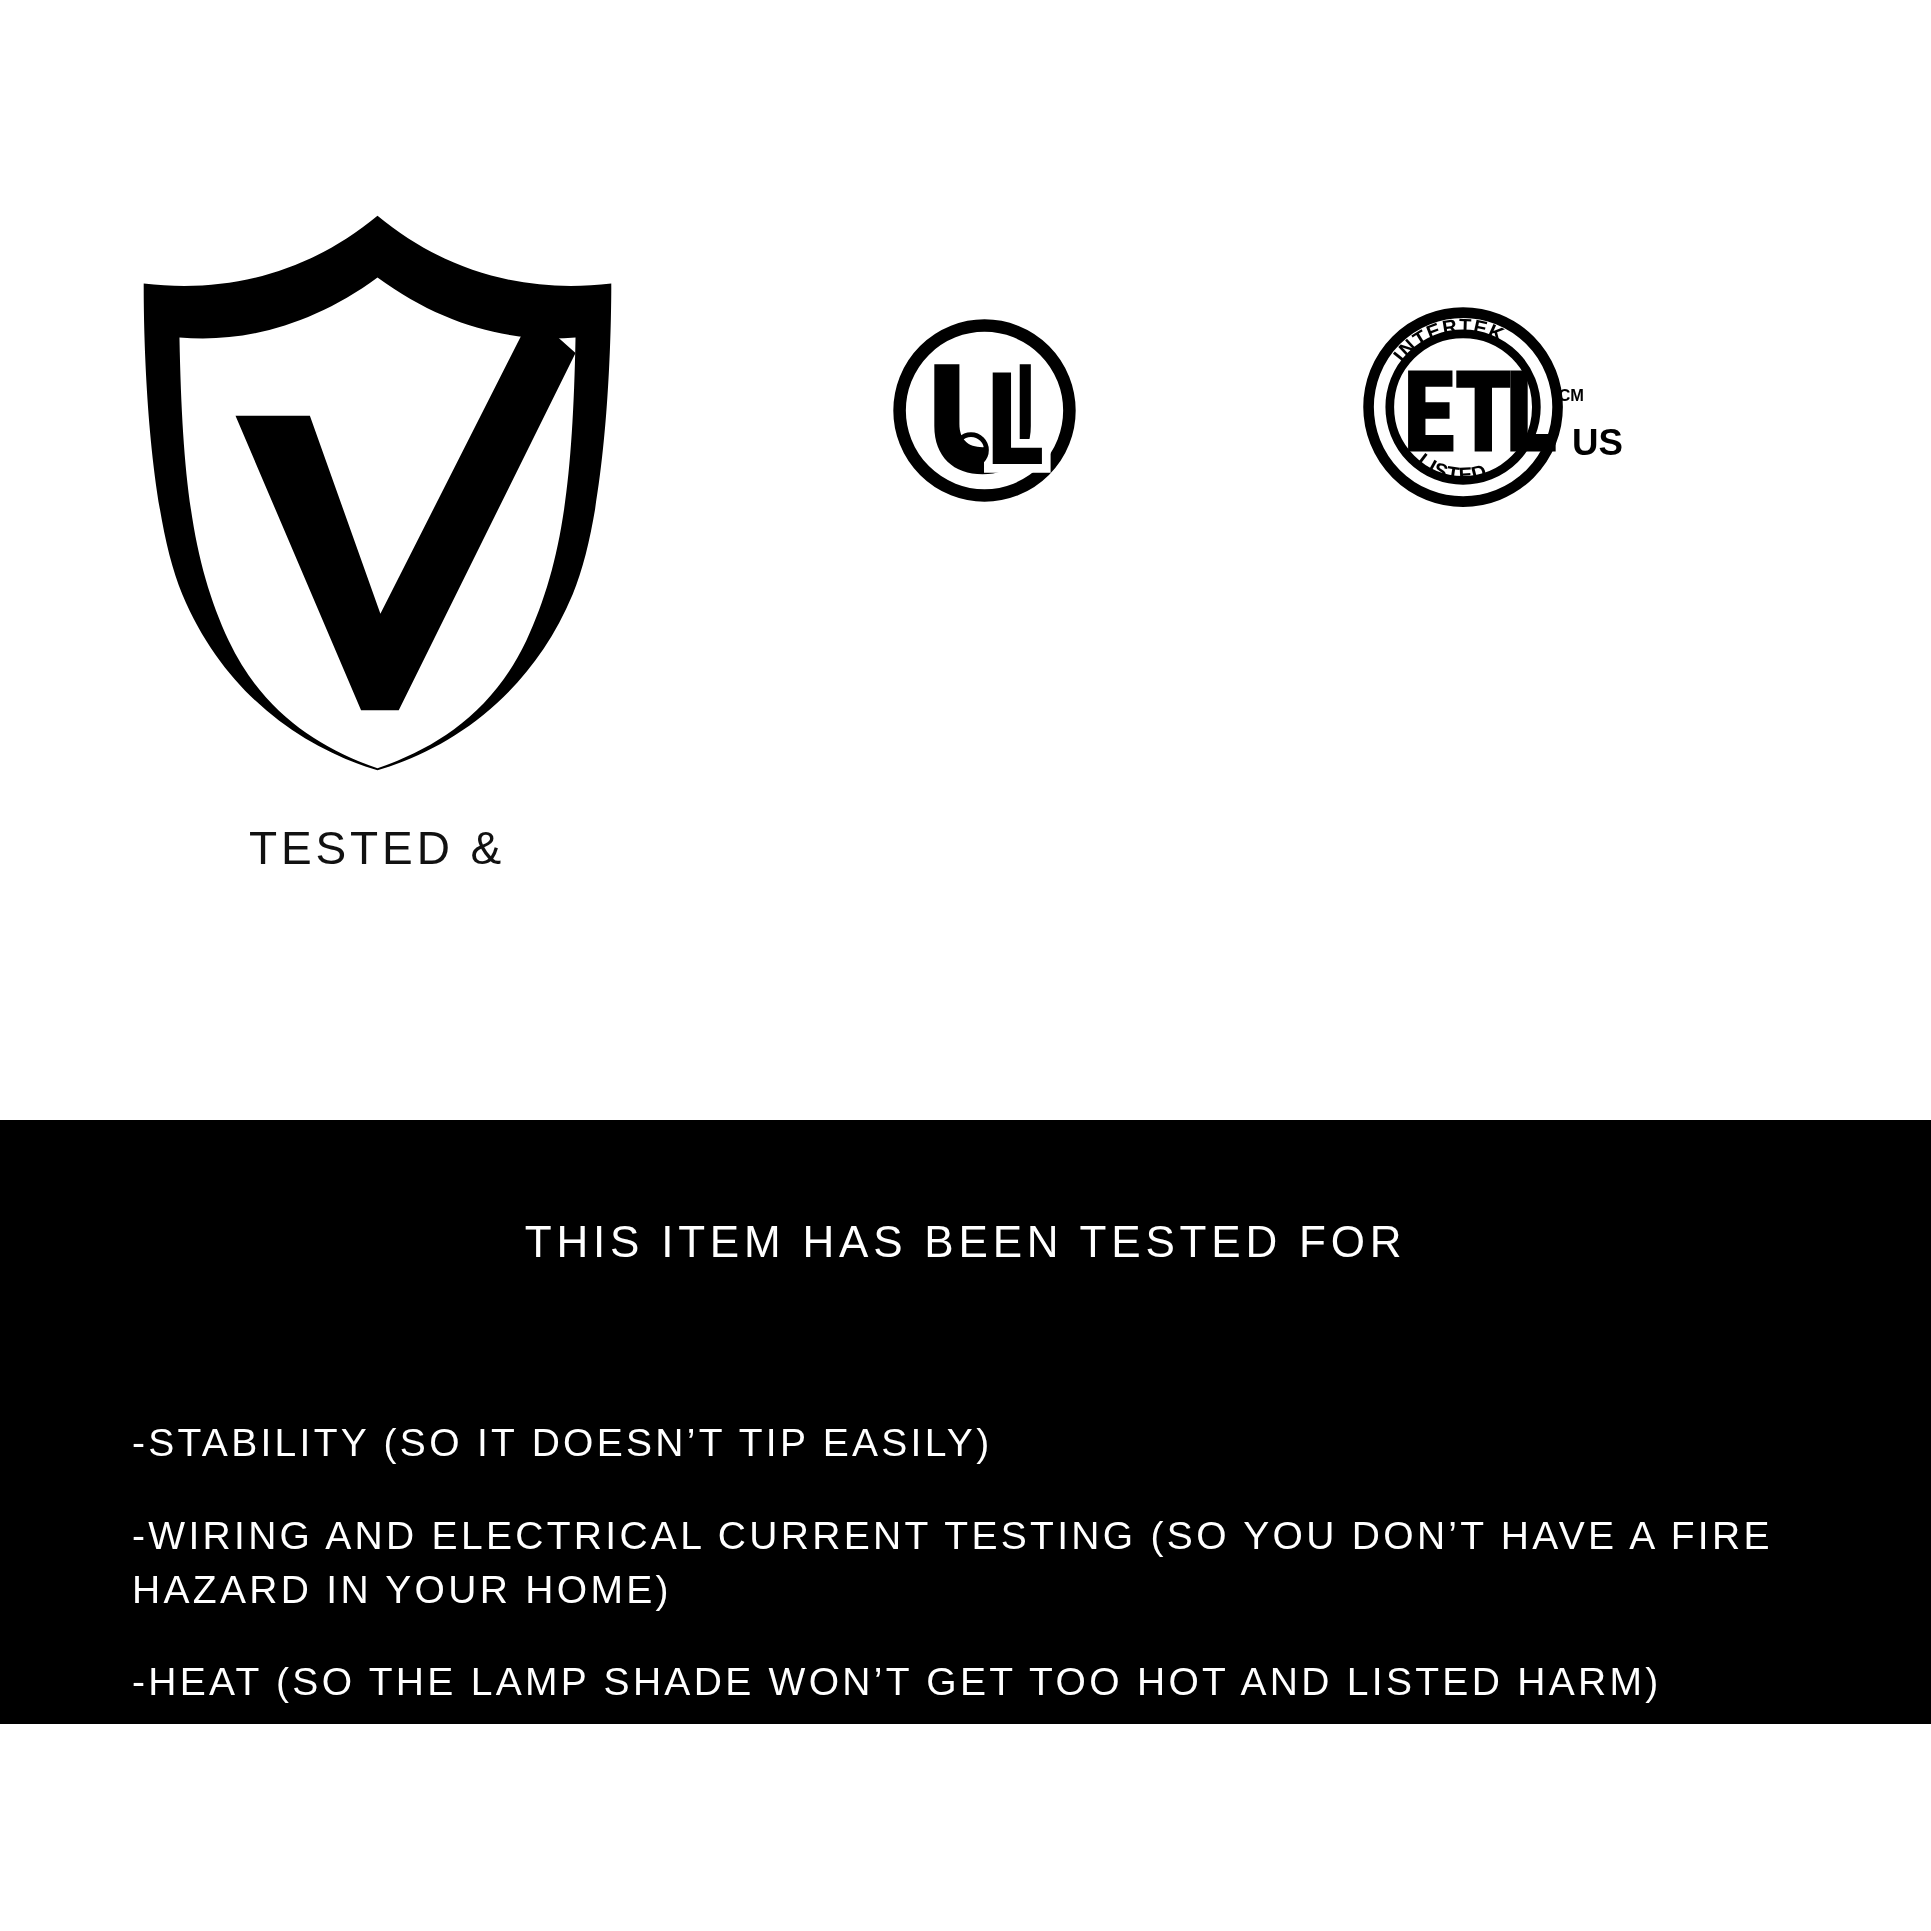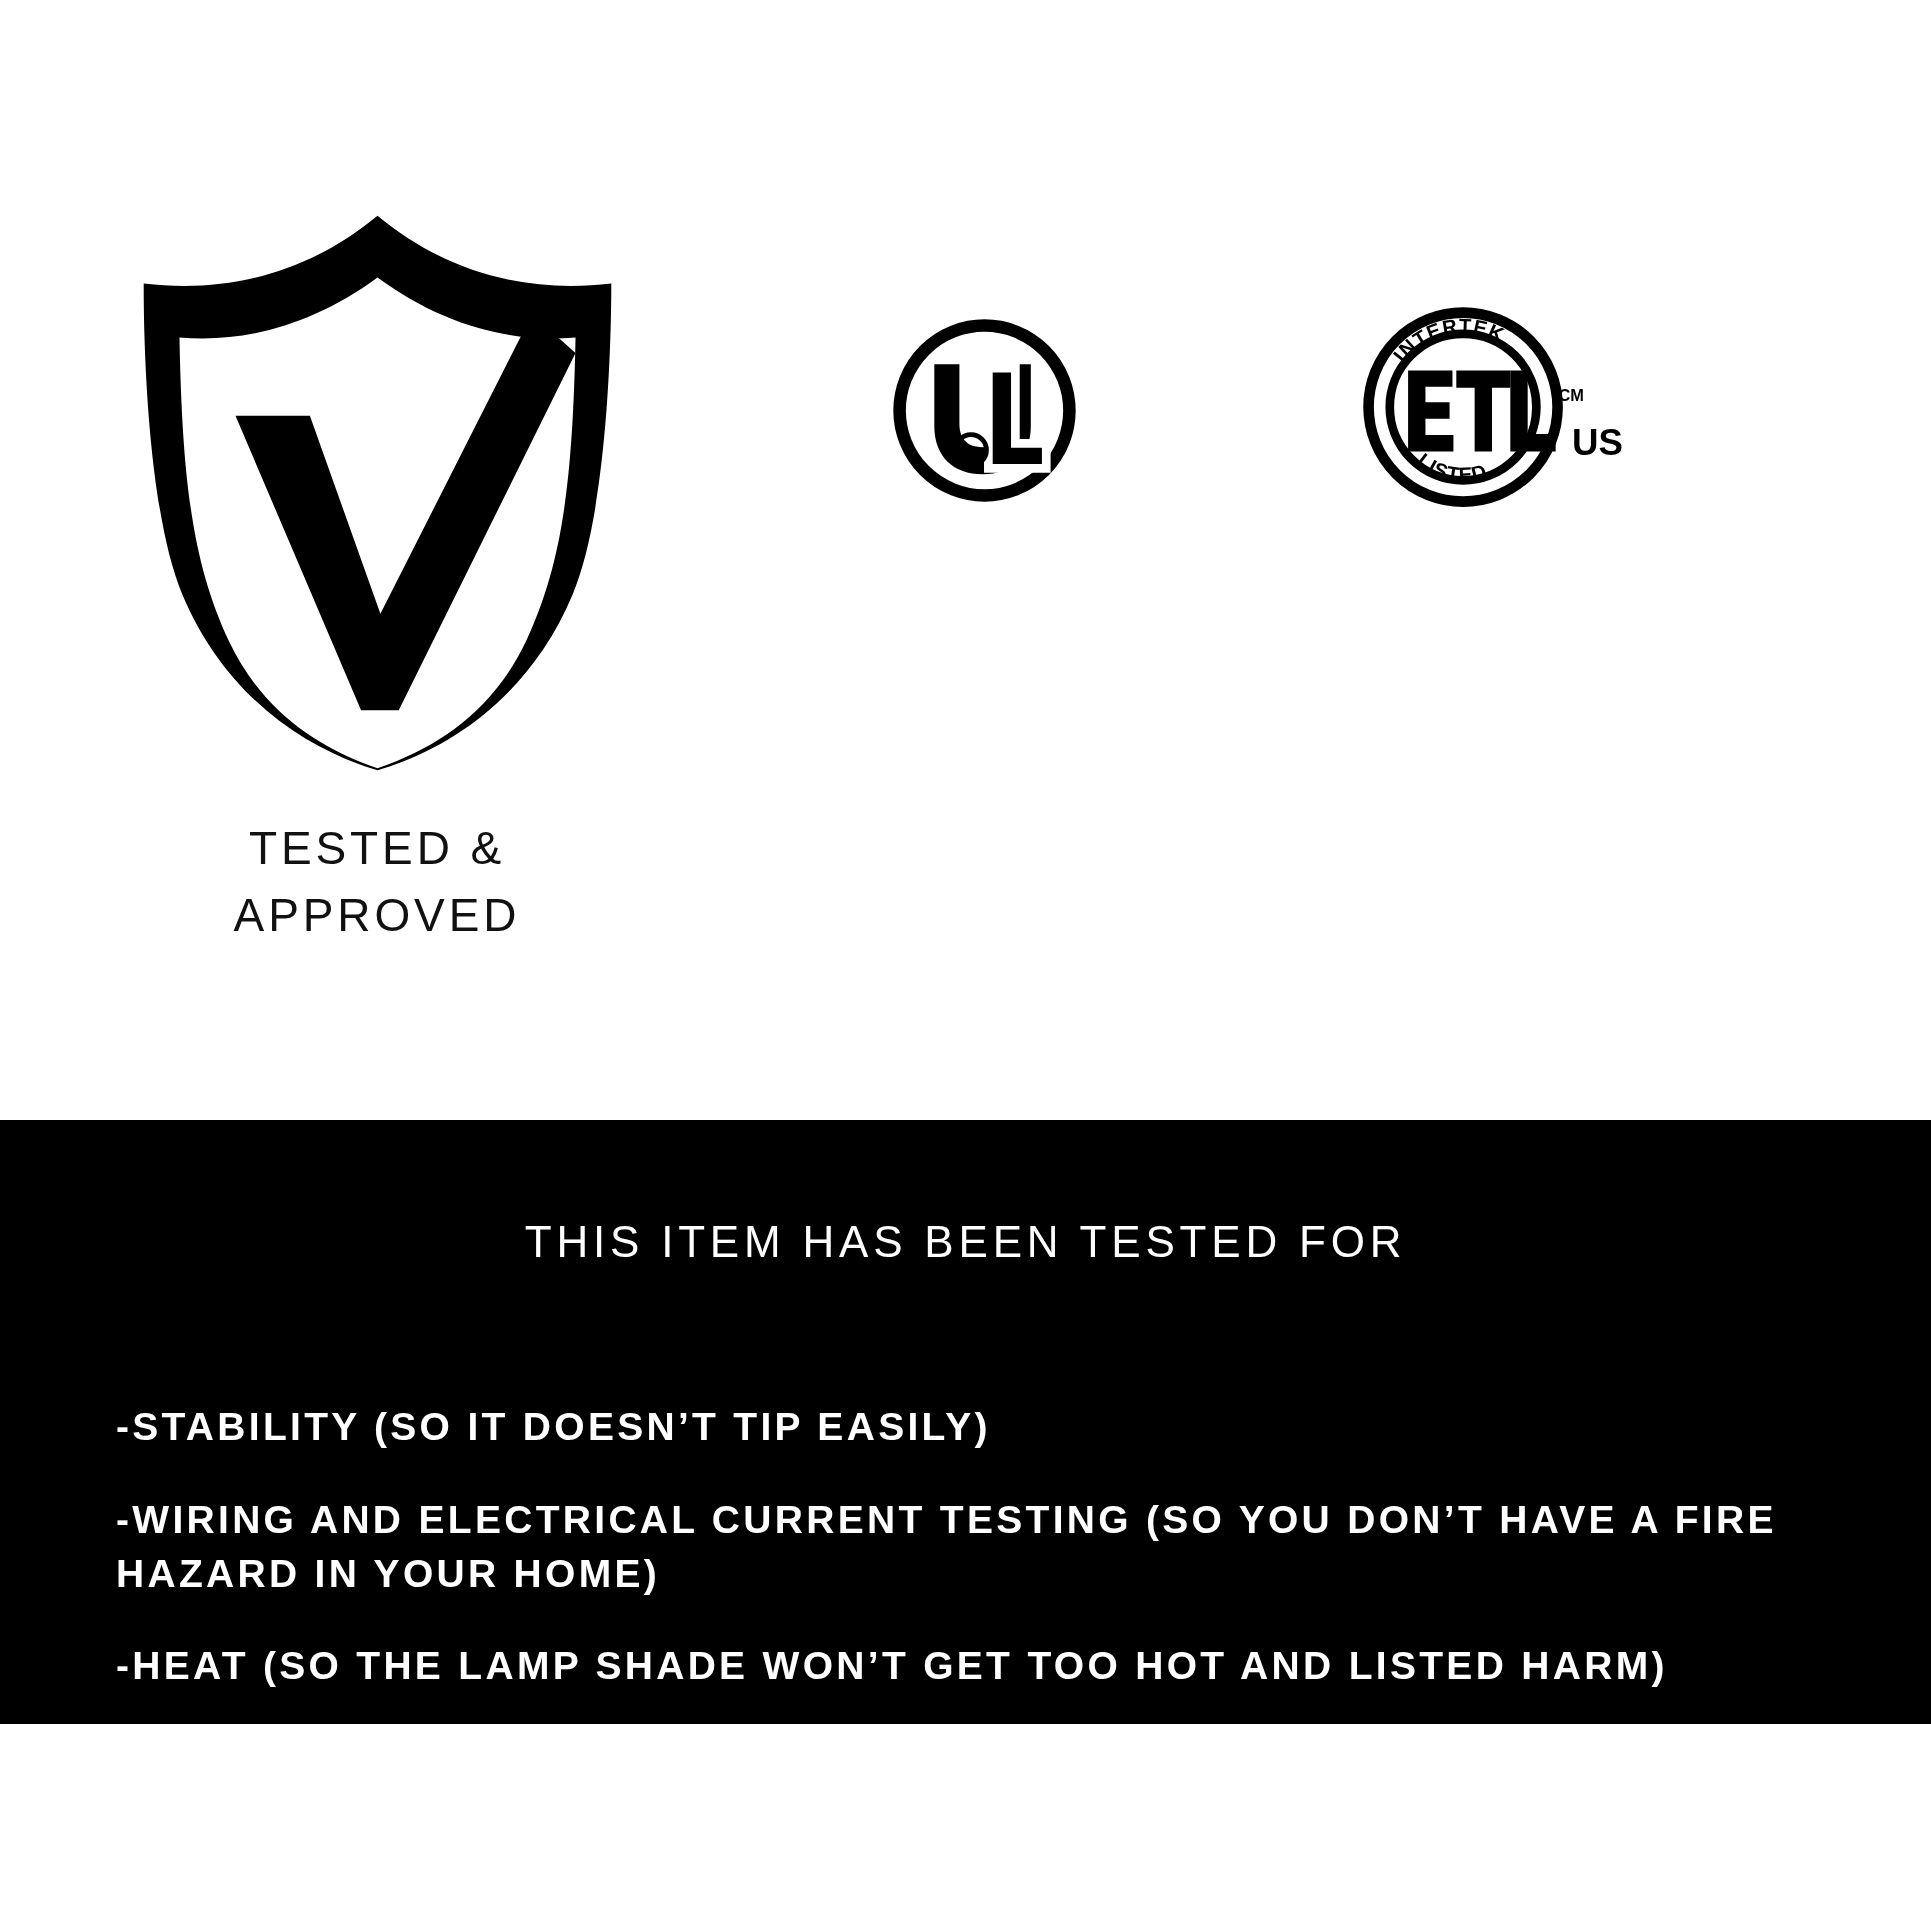"APPROVED" div { html: <div>APPROVED</div> -> none }
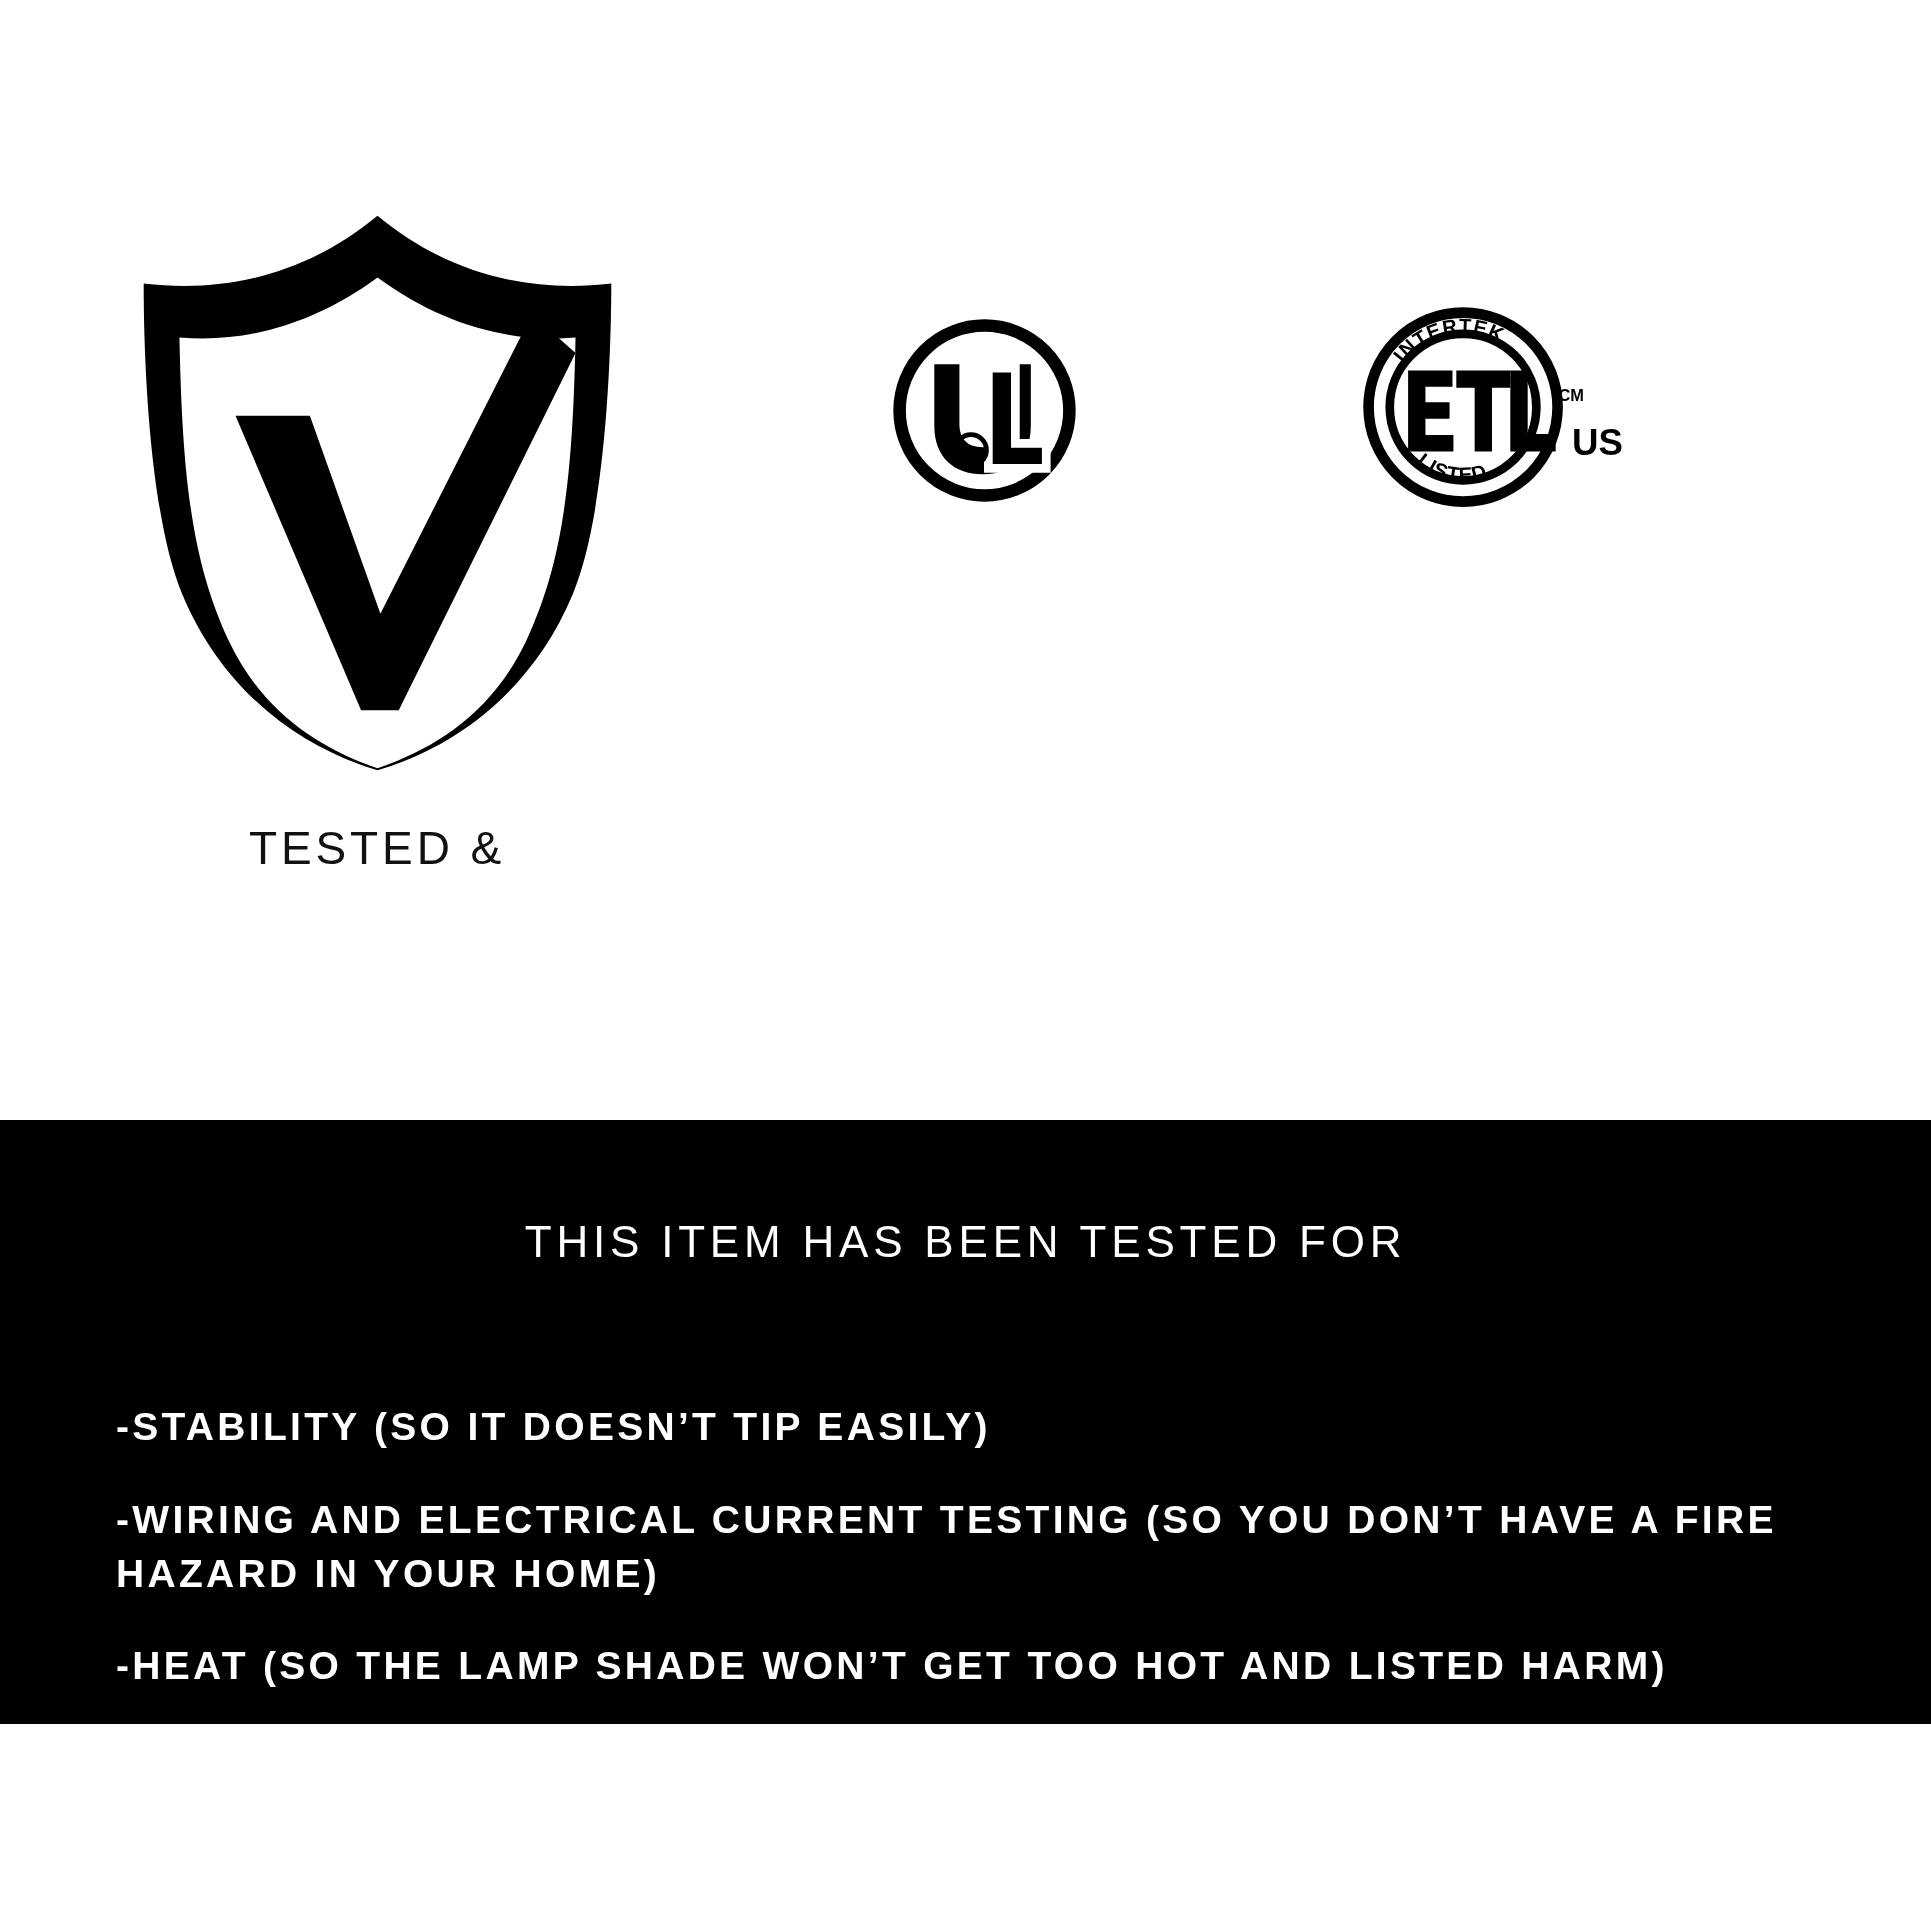"-STABILITY (SO IT DOESN’T TIP" .tested-list { font-weight: bold -> none; margin: 0 -> 16px }
